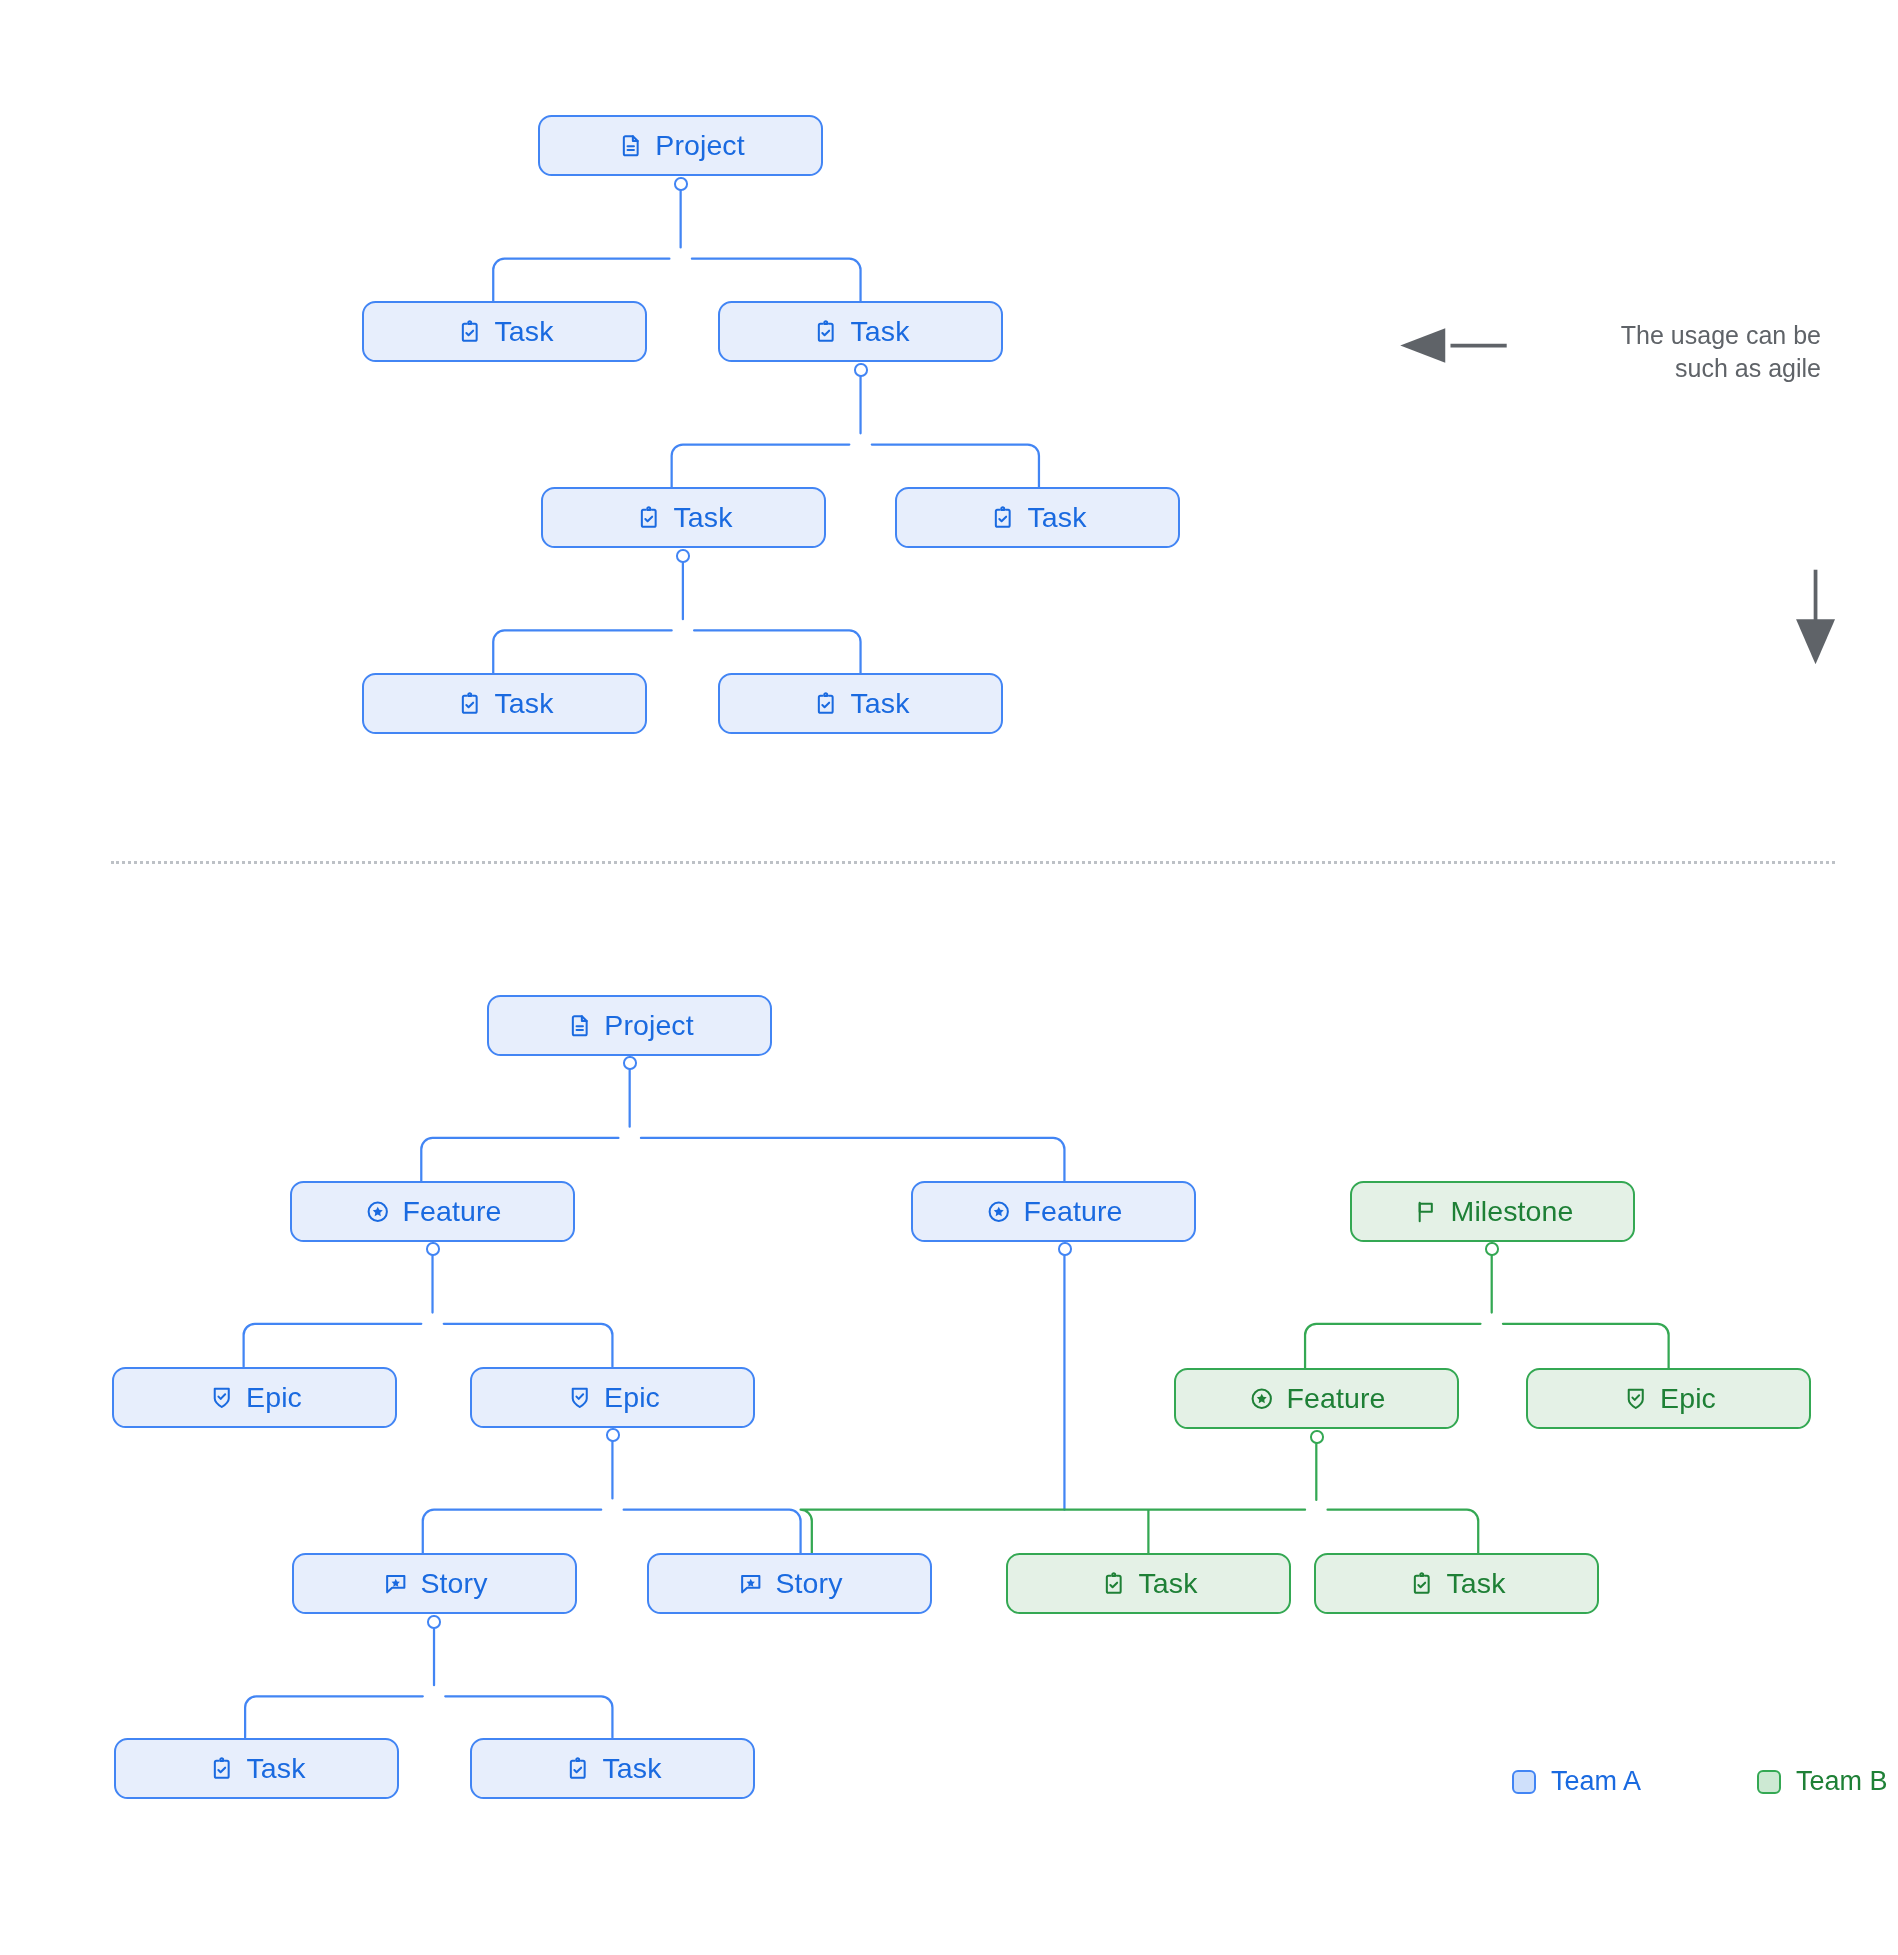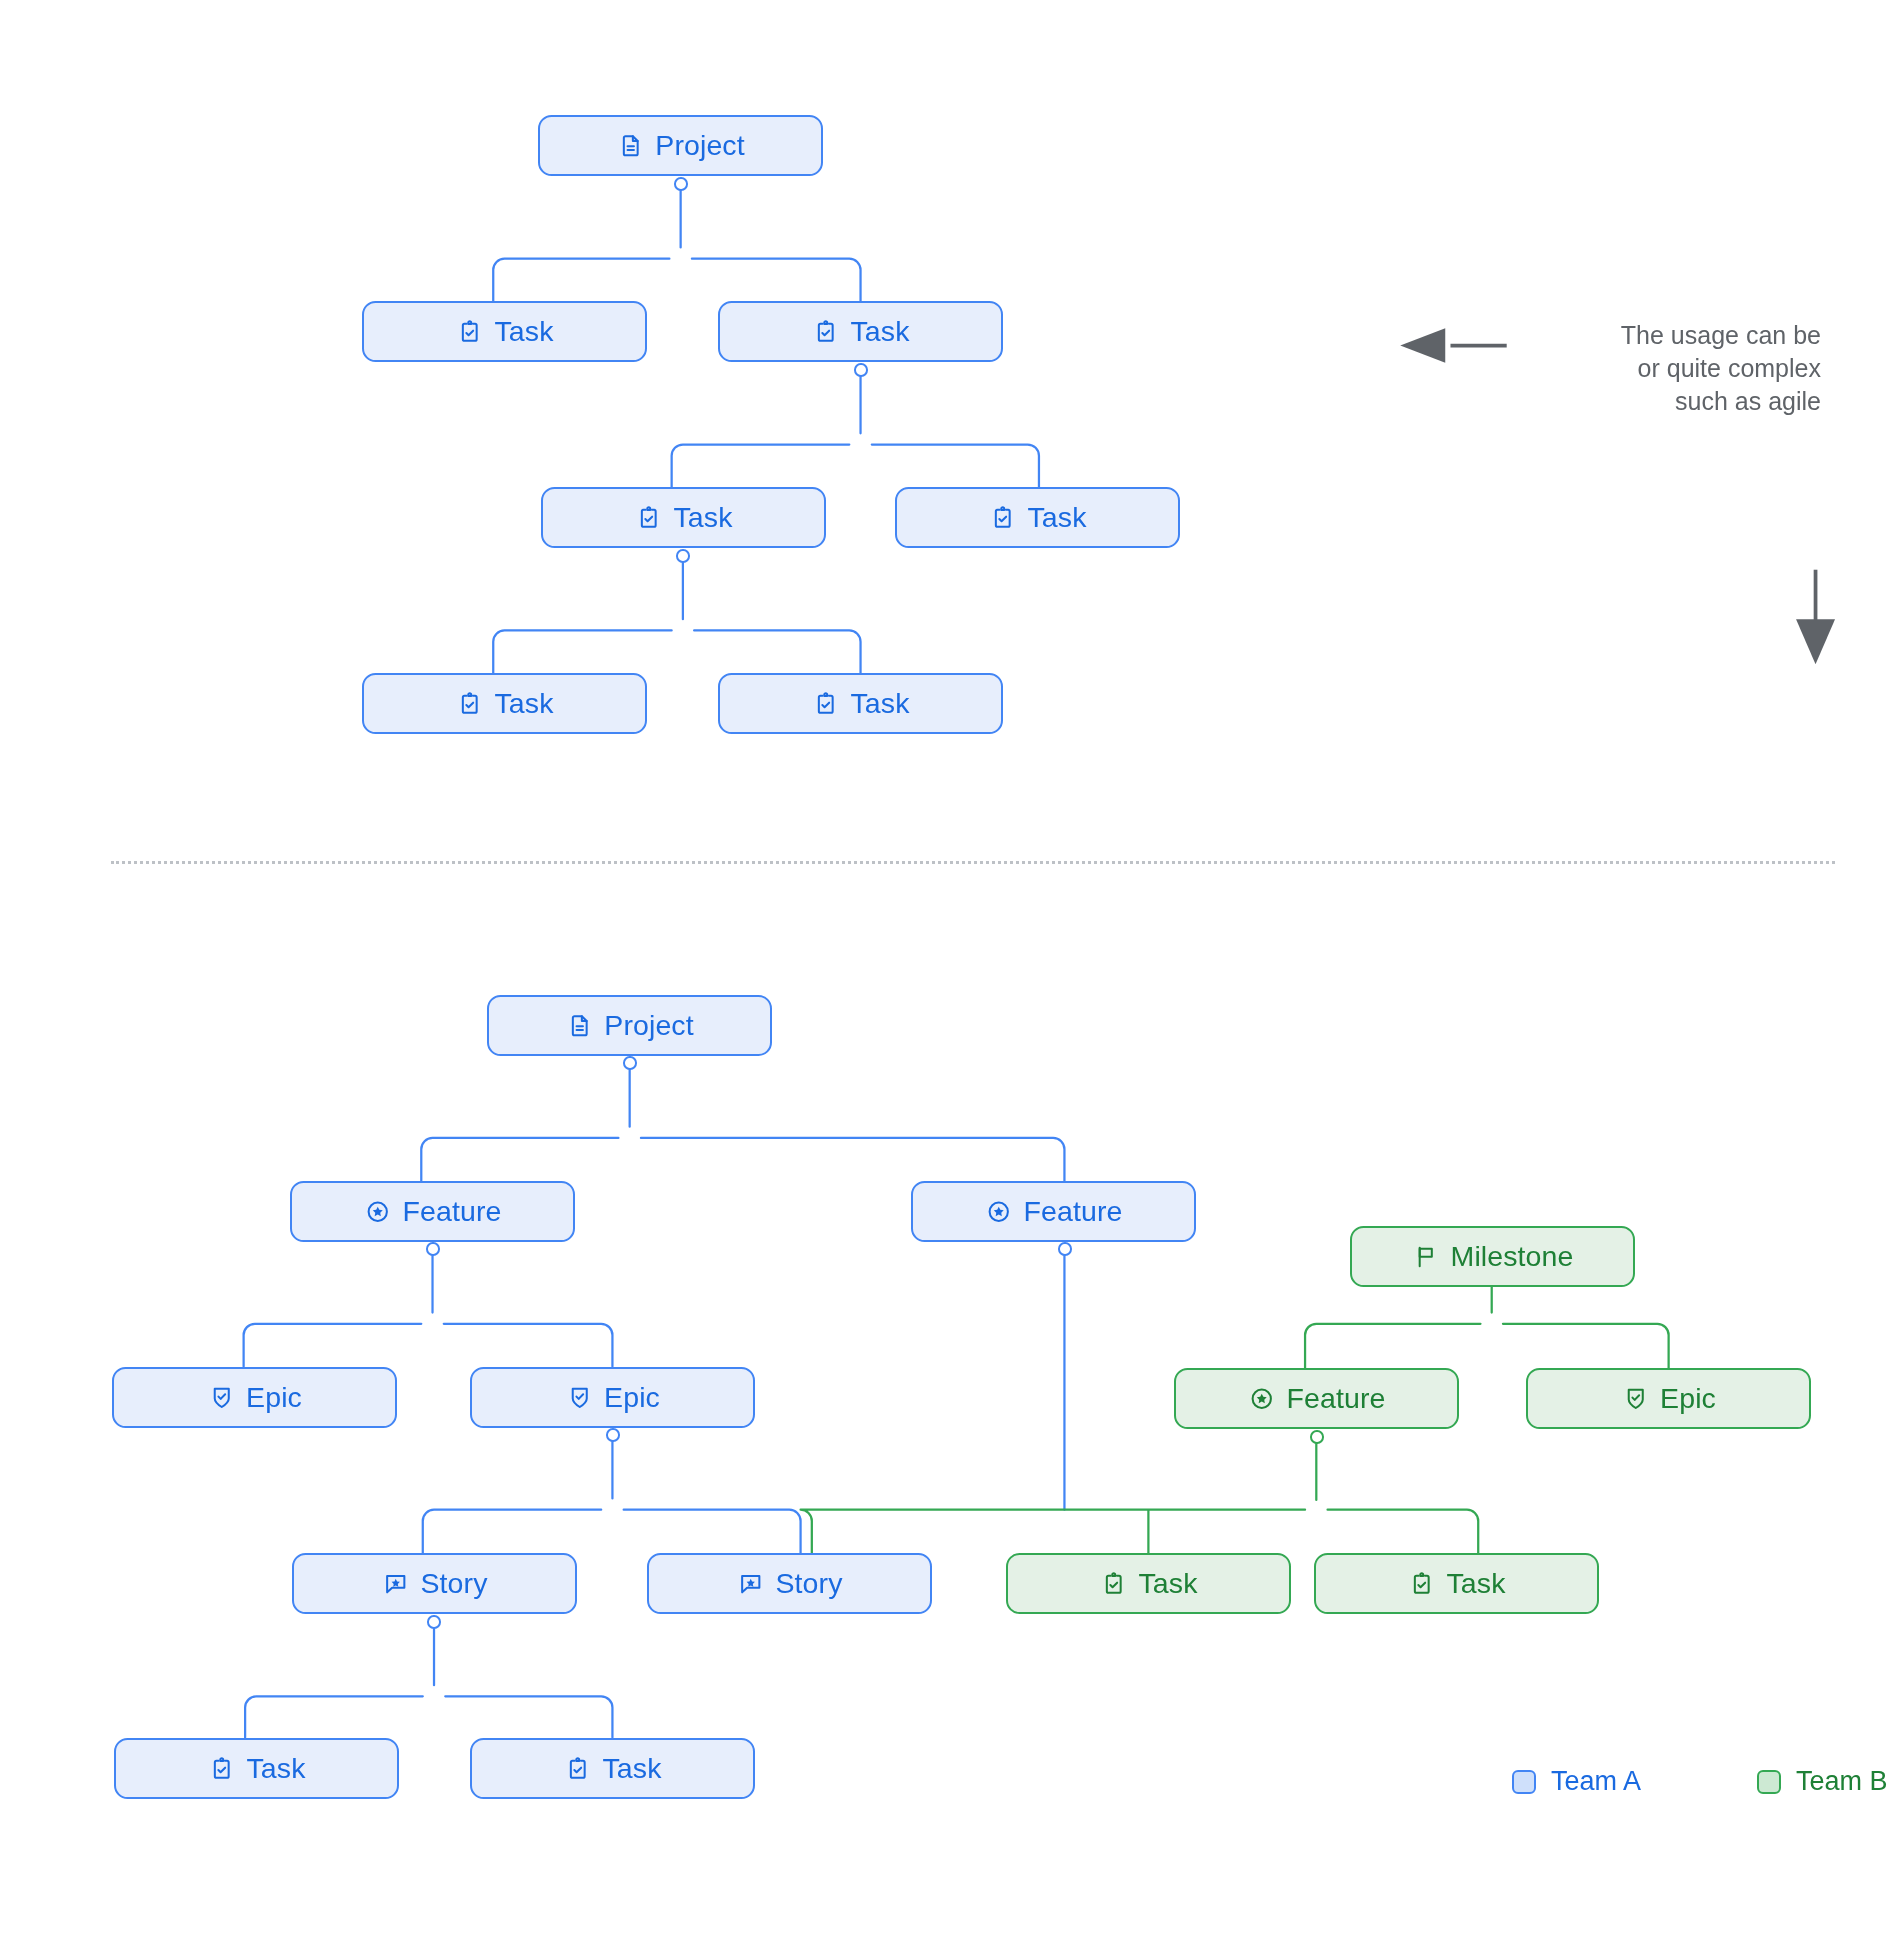"or quite complex" span.ann-line { html: <span>or quite complex</span> -> none }
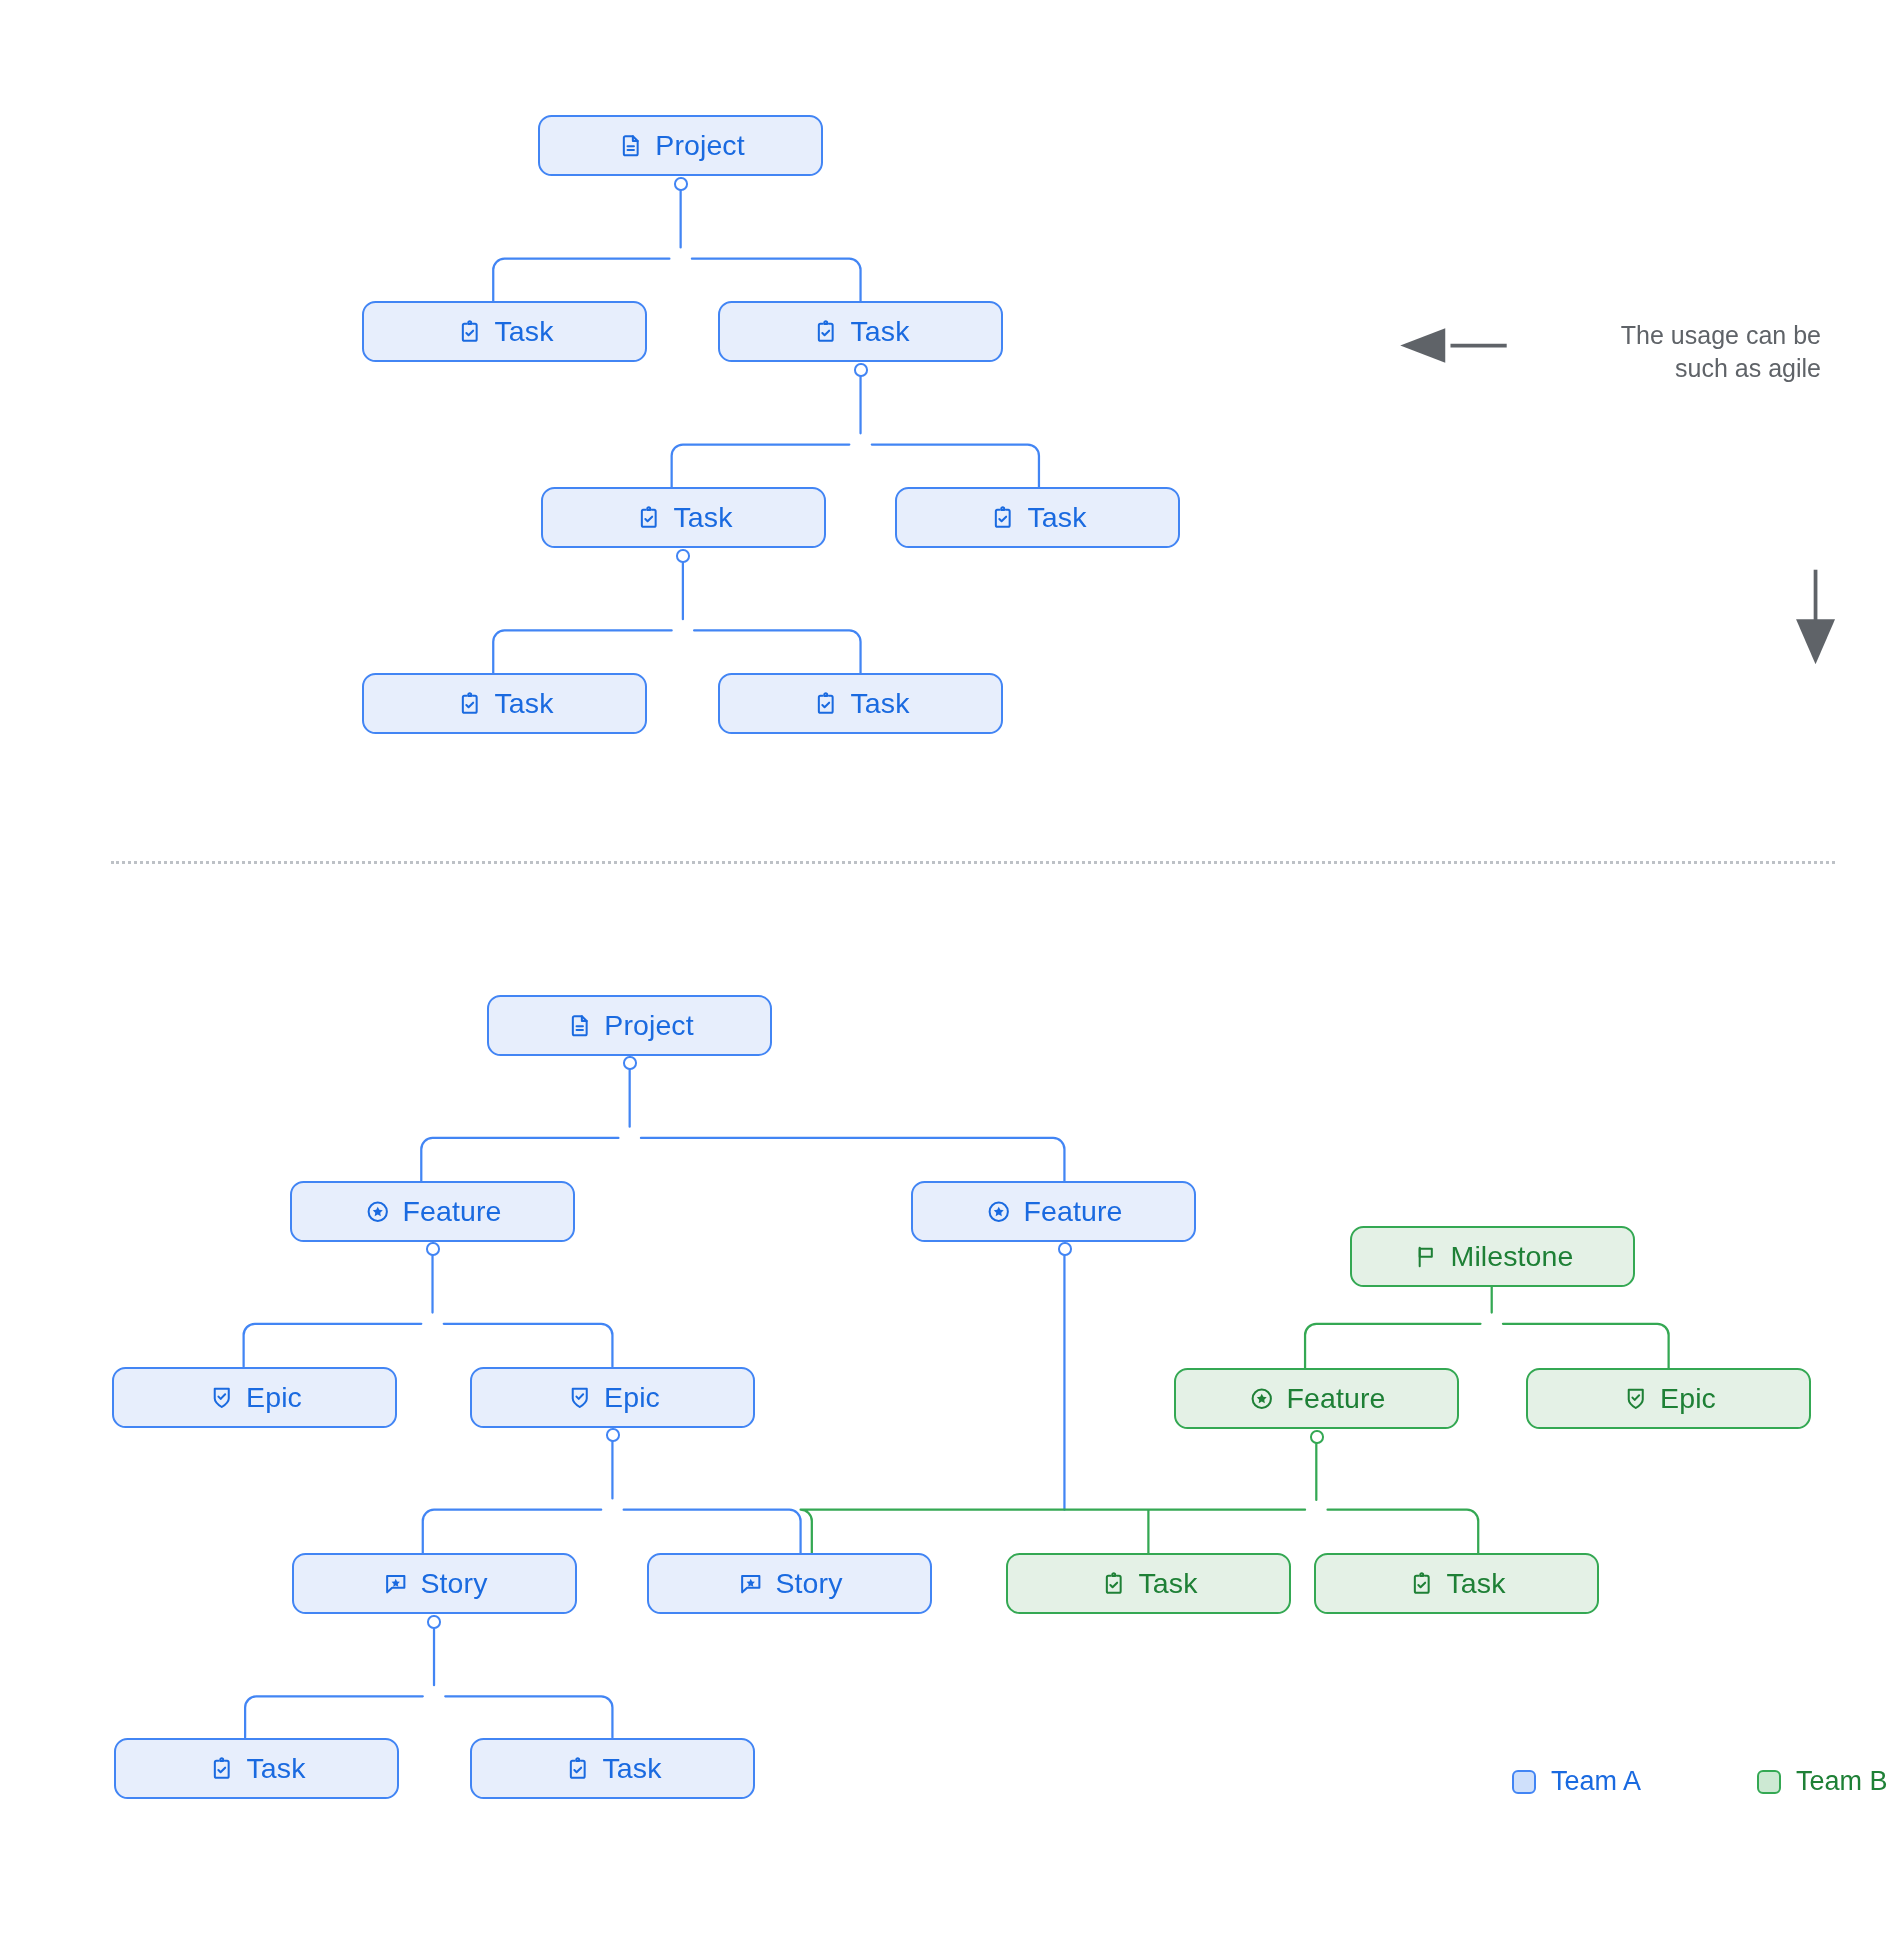"Milestone" div.node { top: 1226px -> 1181px }
